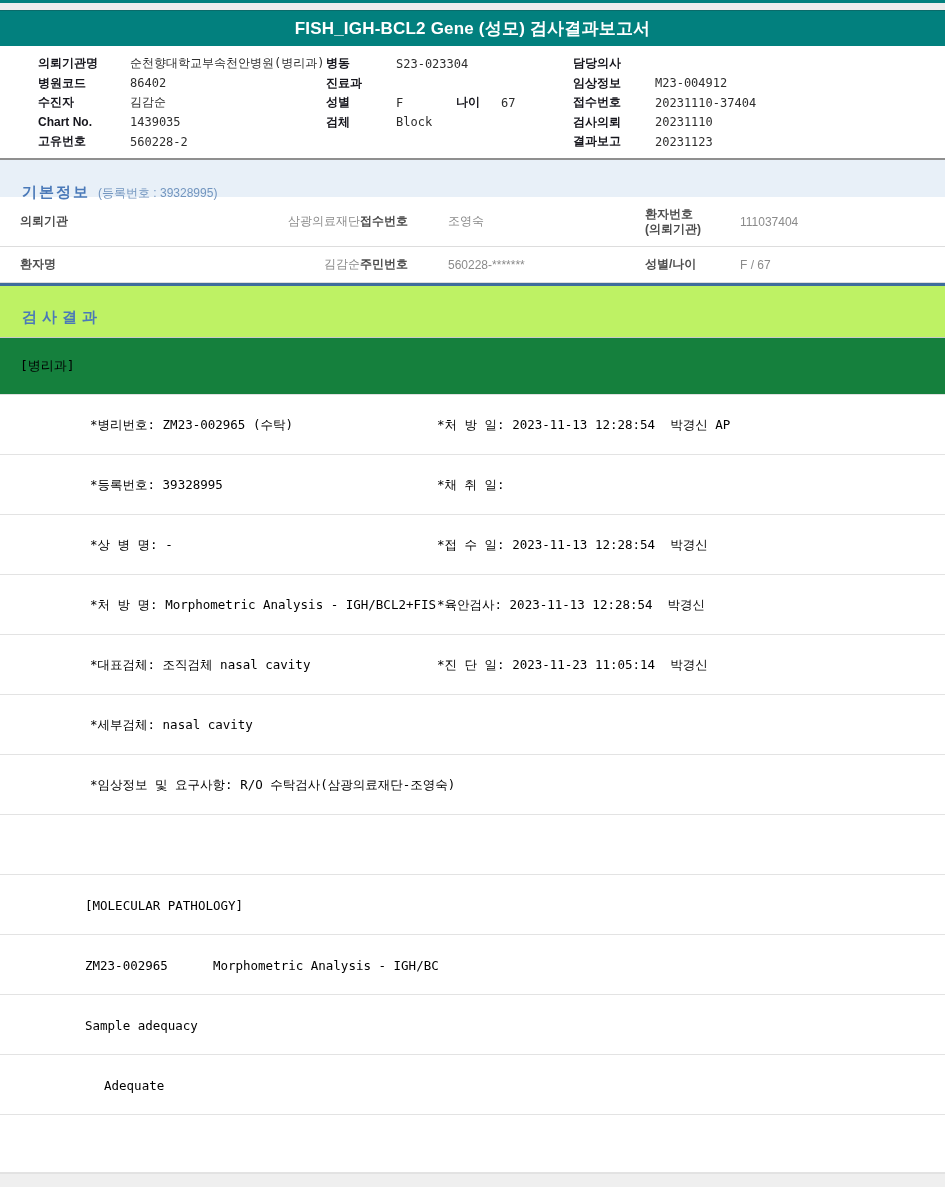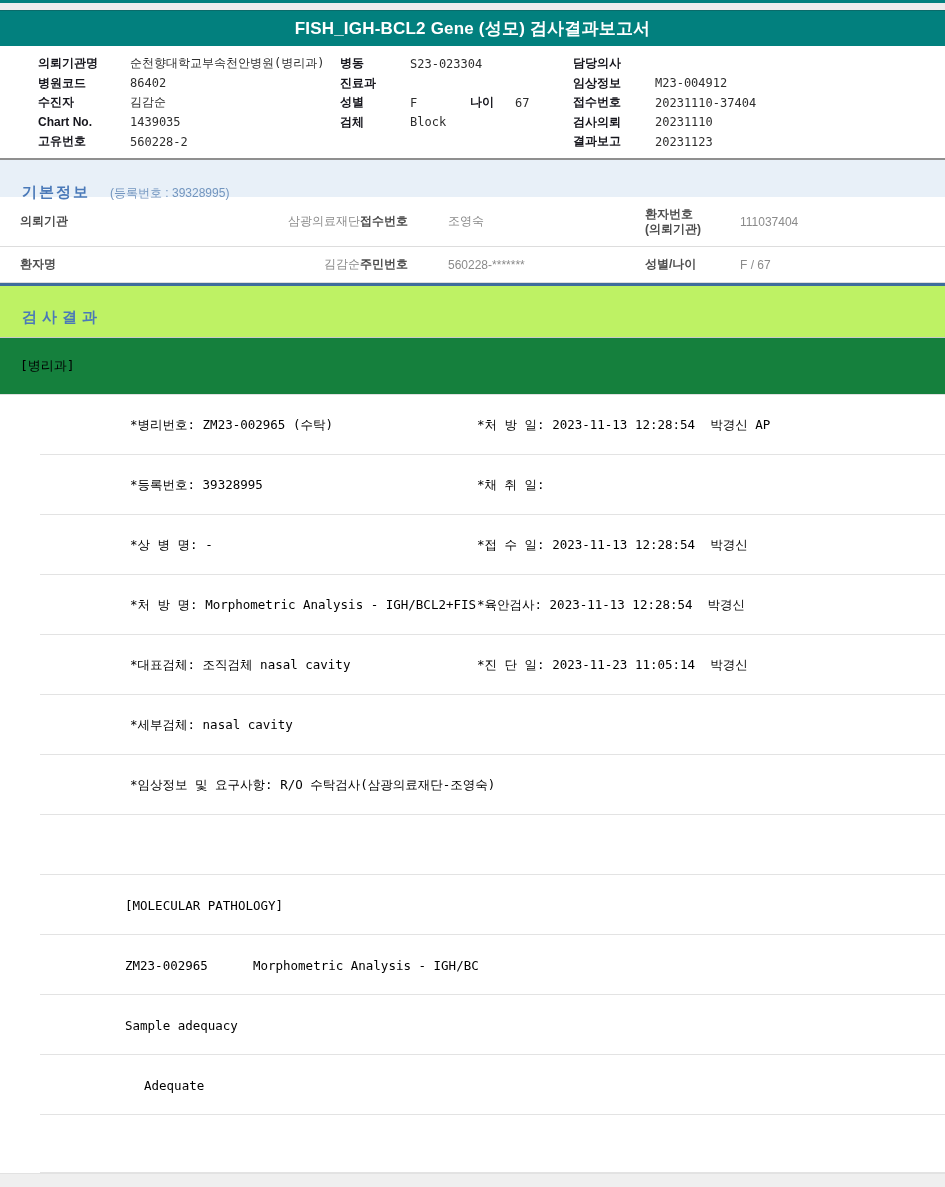"병동" .ph-col-mid { left: 340px -> 326px }
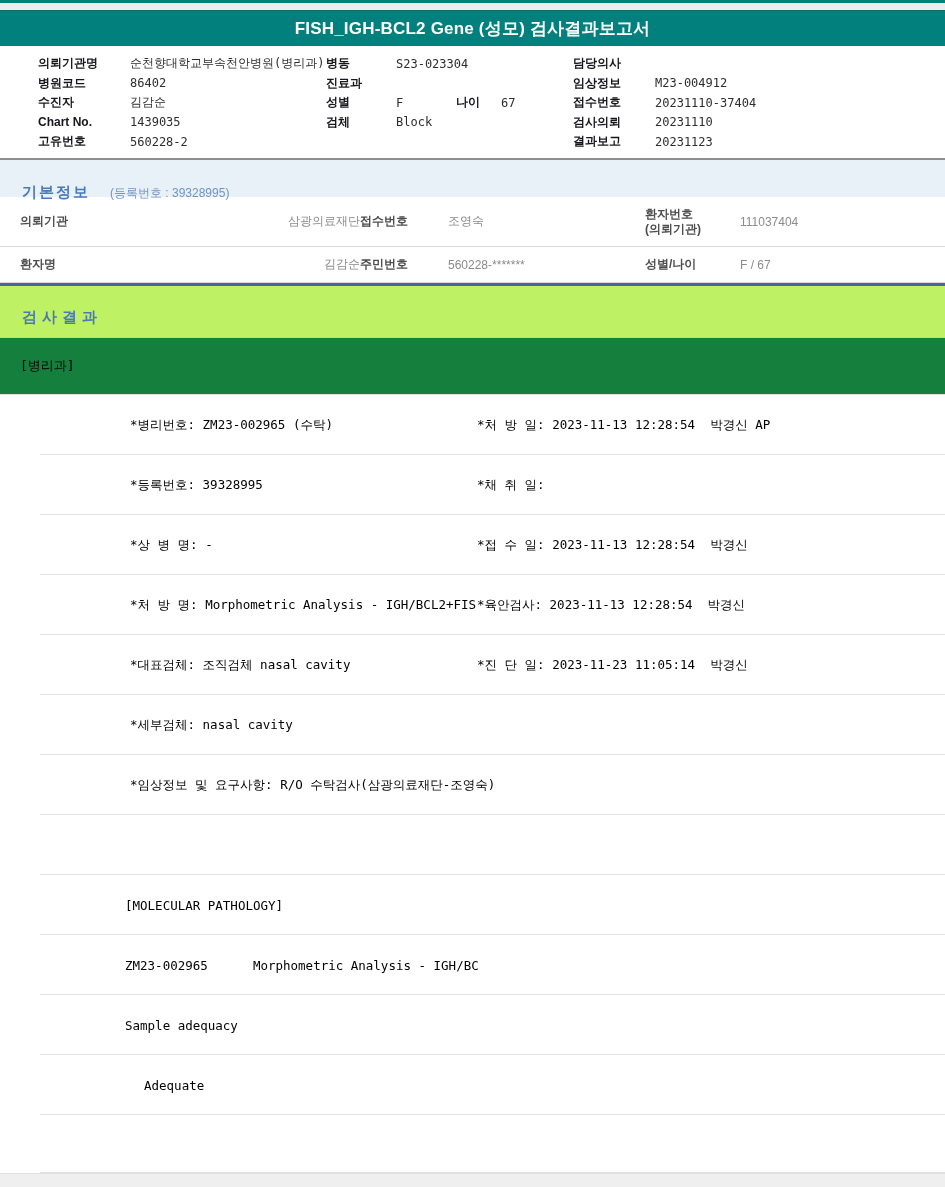"(등록번호 : 39328995)" .section-note { margin-left: 20px -> 8px }
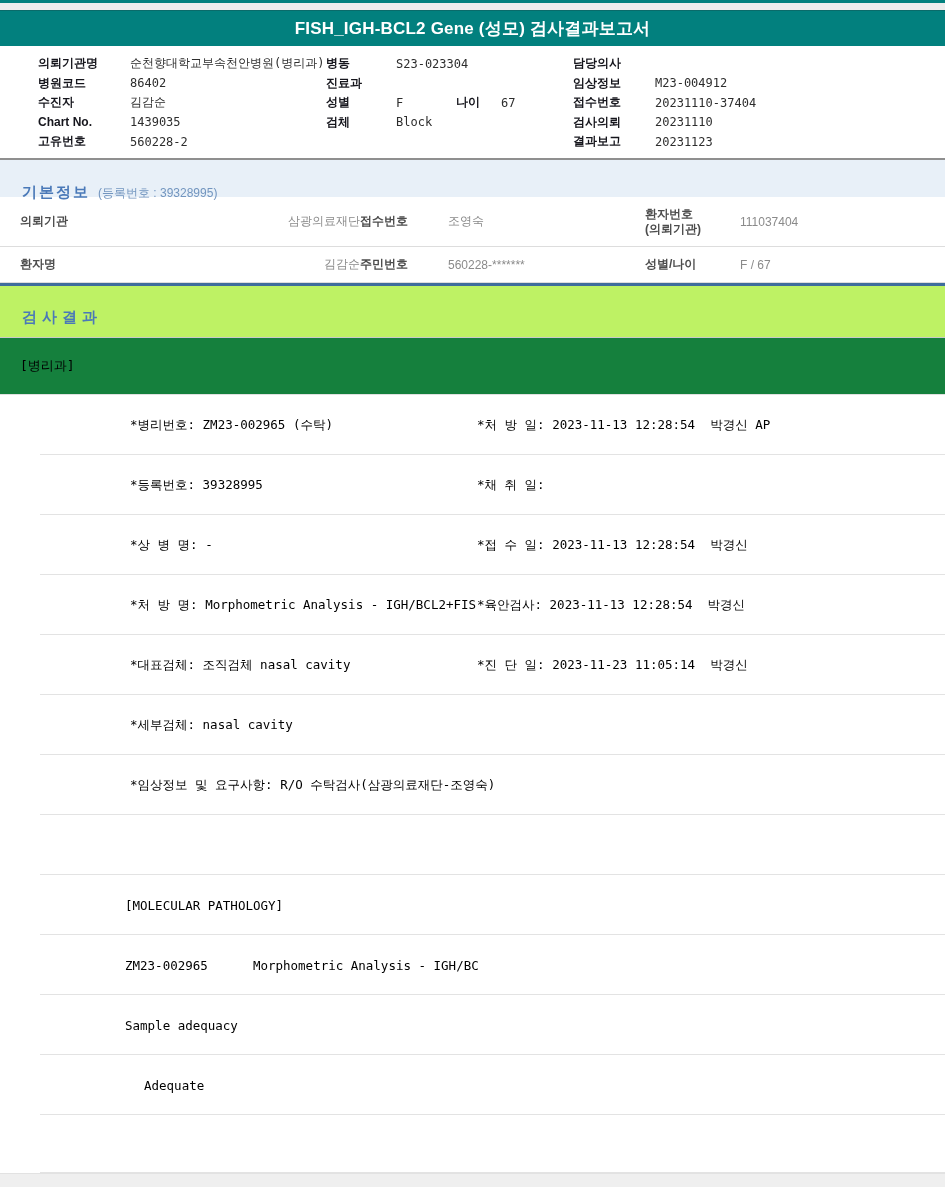"*병리번호: ZM23-002965 (수탁)" .result-row { margin-left: 40px -> none }
